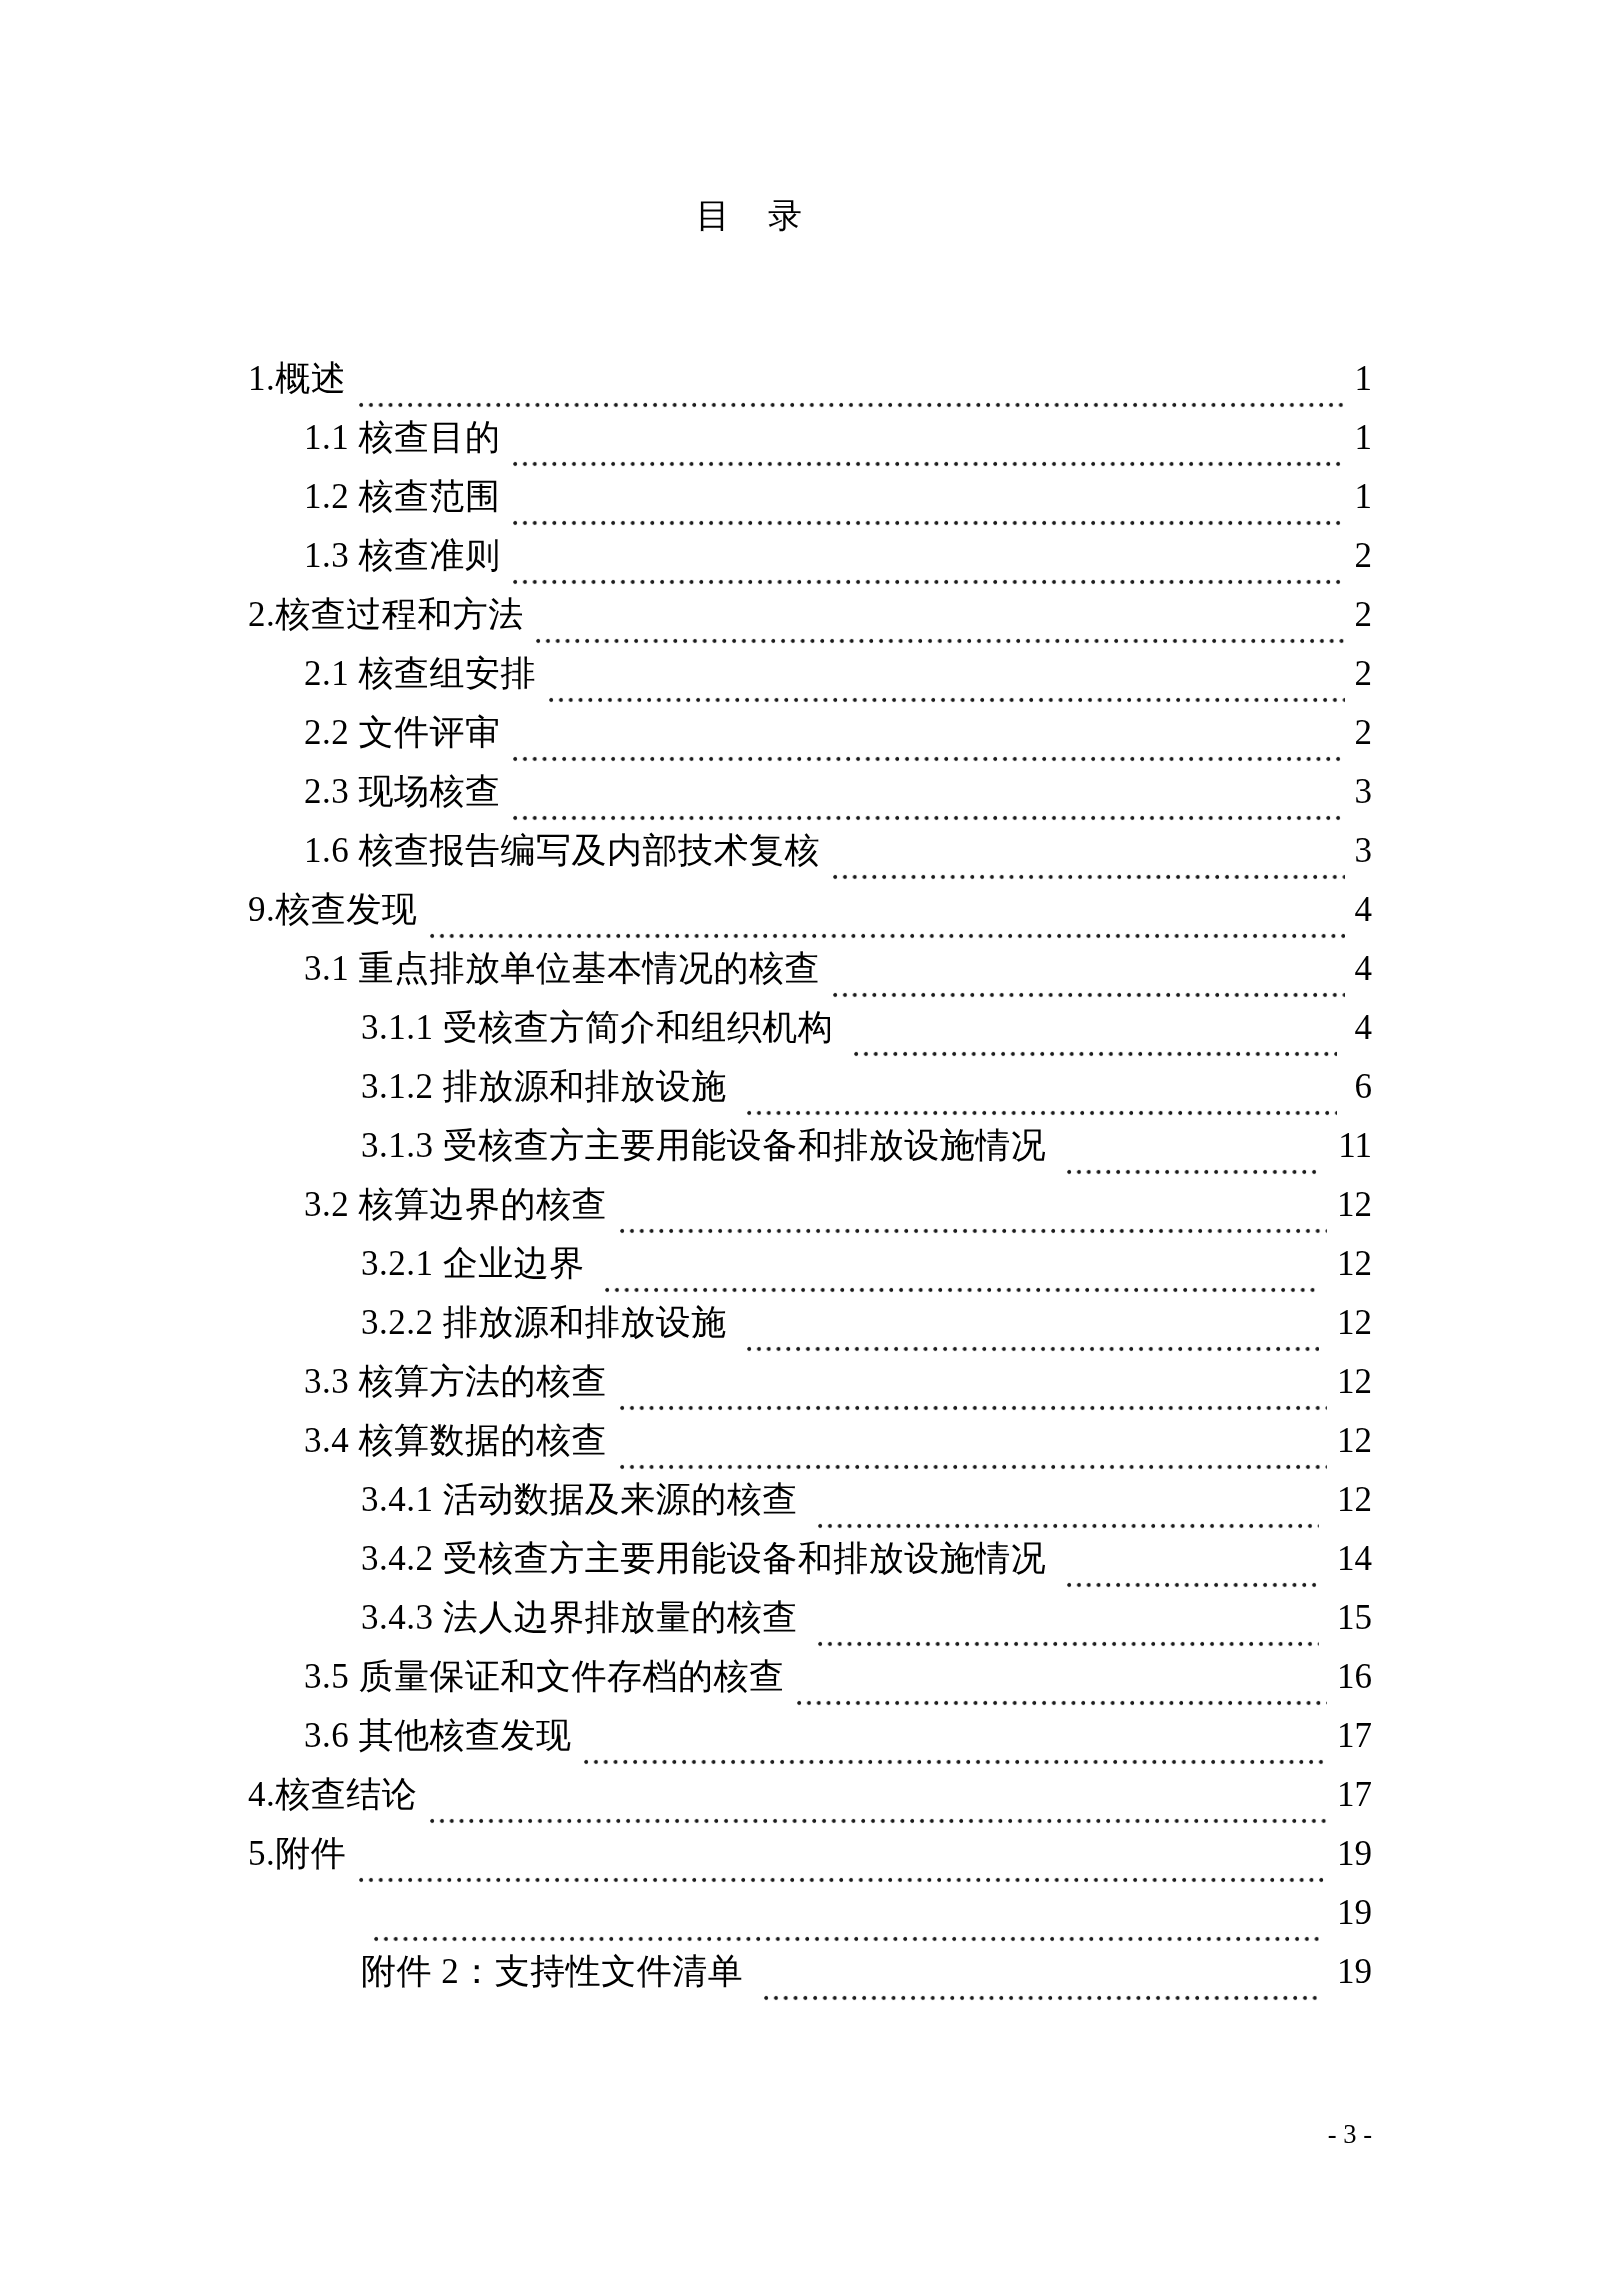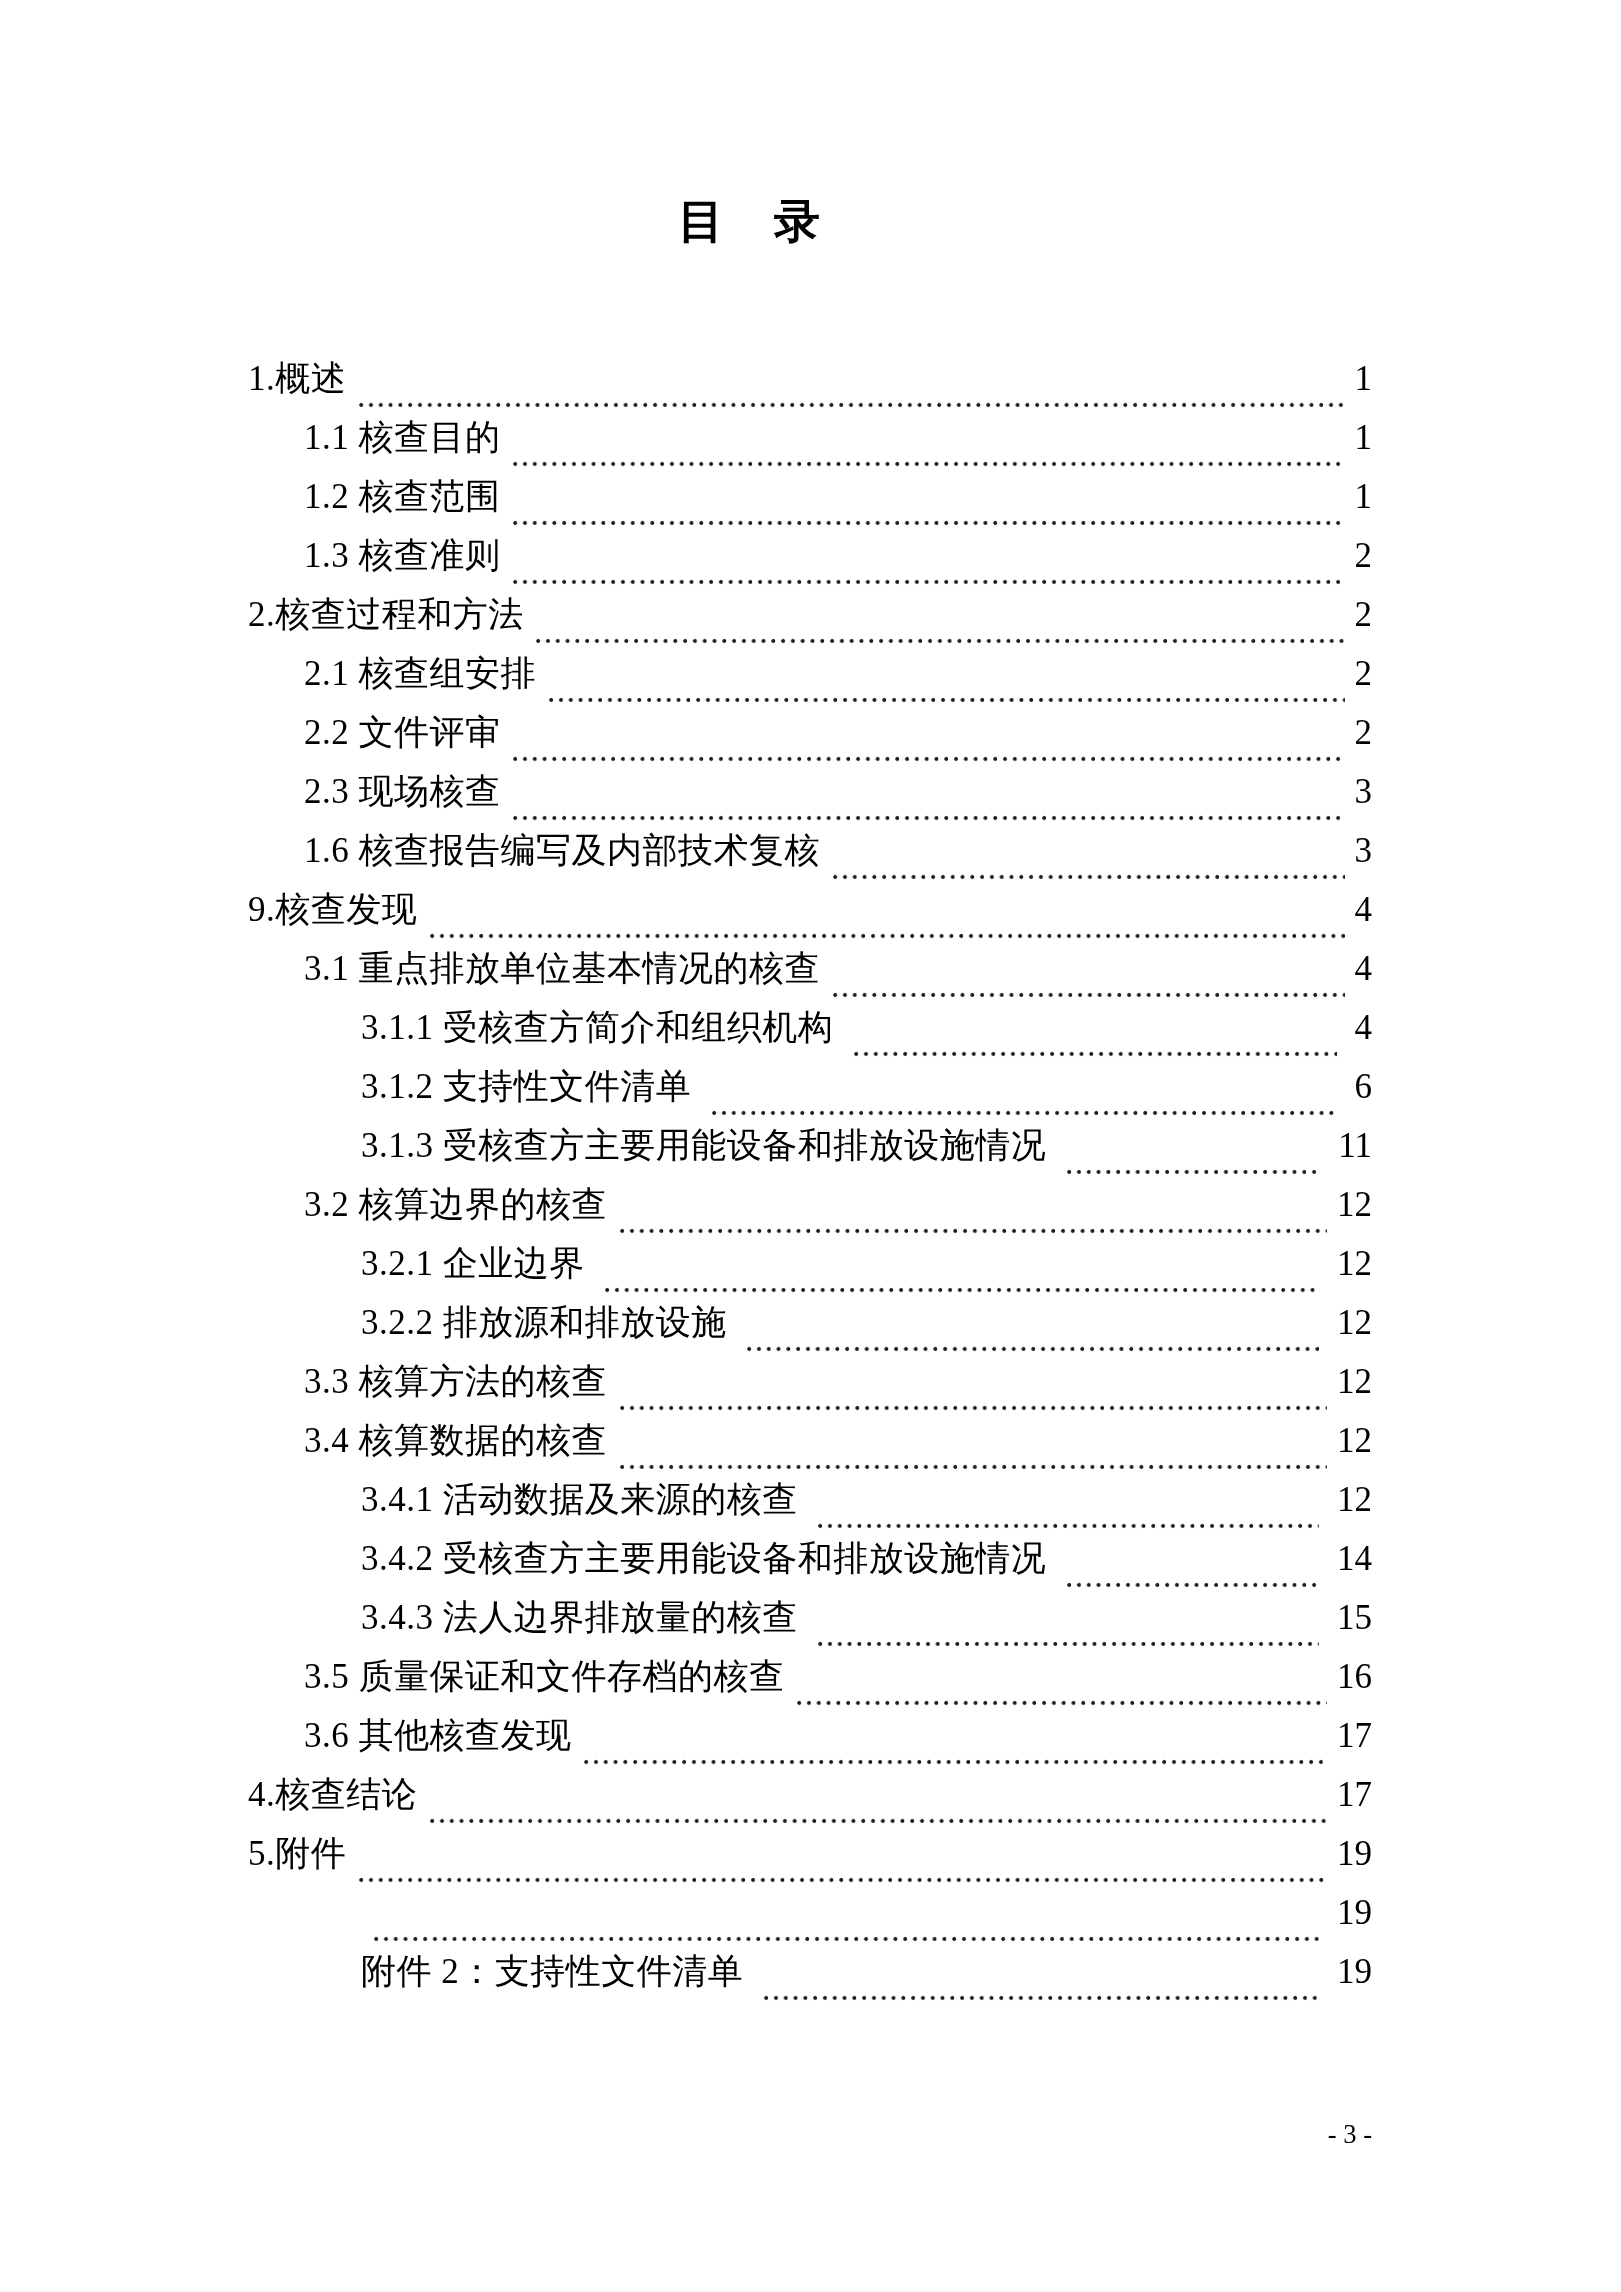"目 录" .doc-title { font-size: 46px -> 34px; font-weight: 700 -> 400 }
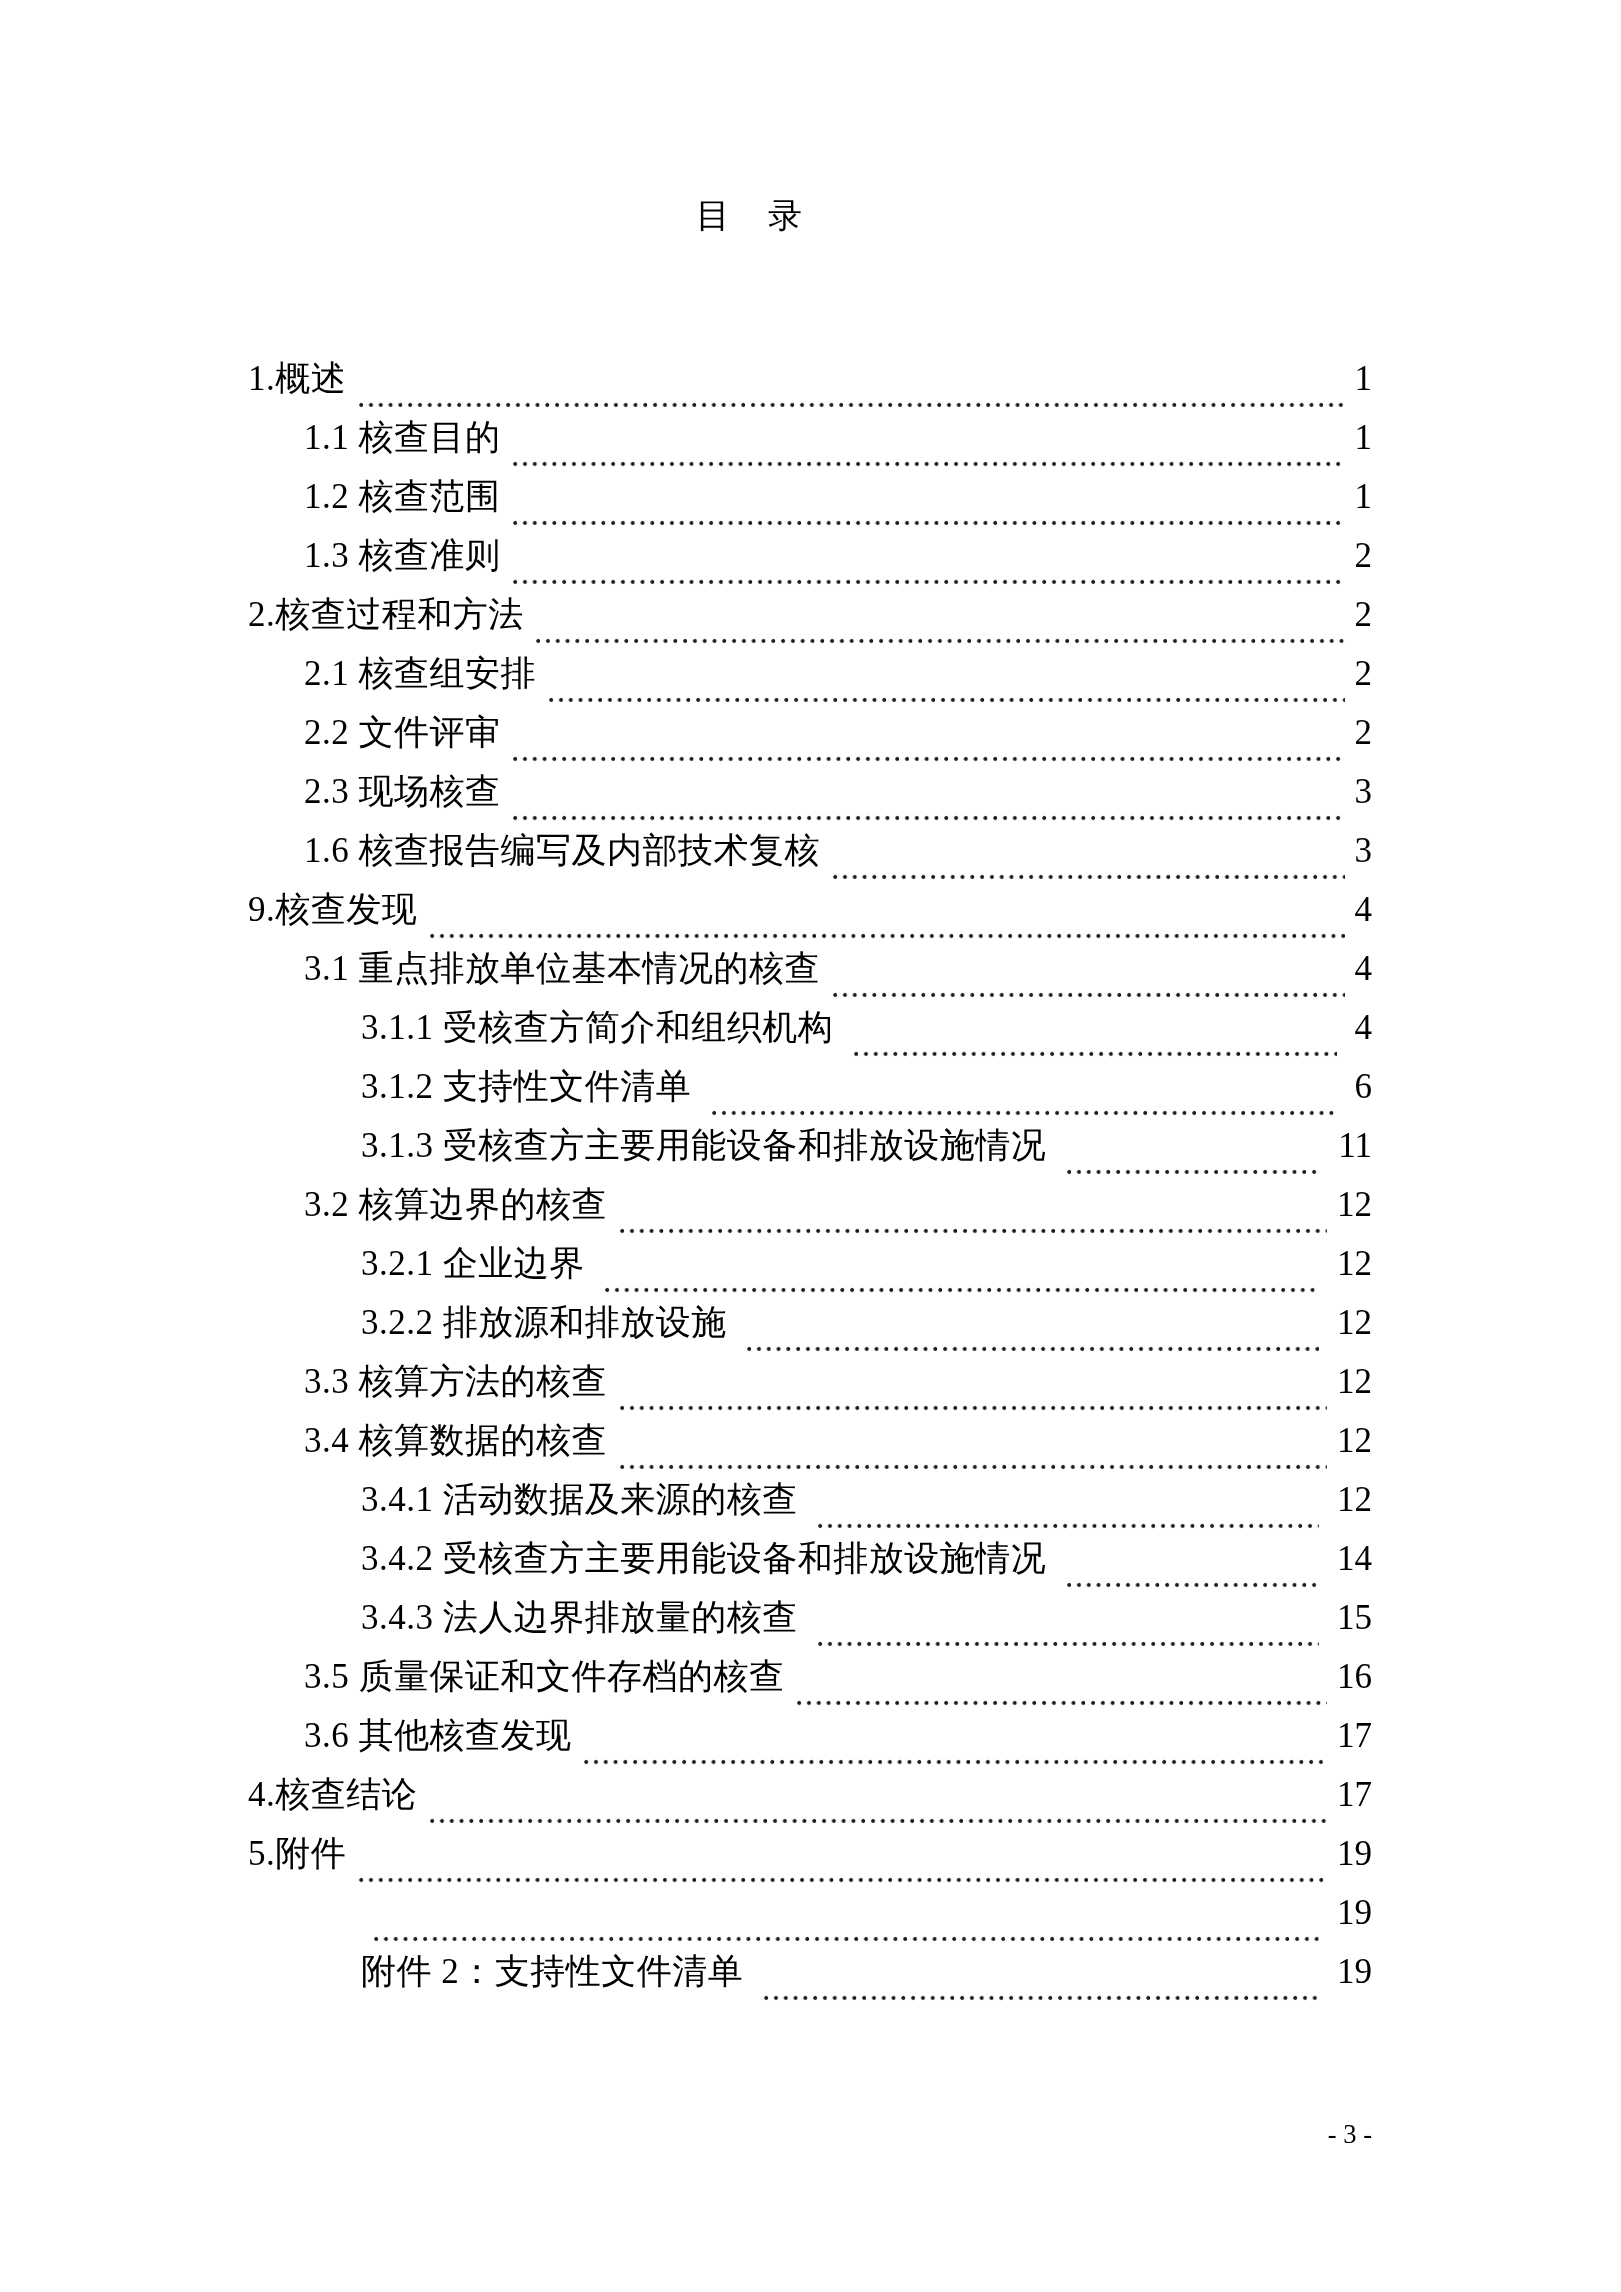"3.1.2 支持性文件清单" span.t { text: 支持性文件清单 -> 排放源和排放设施 }
